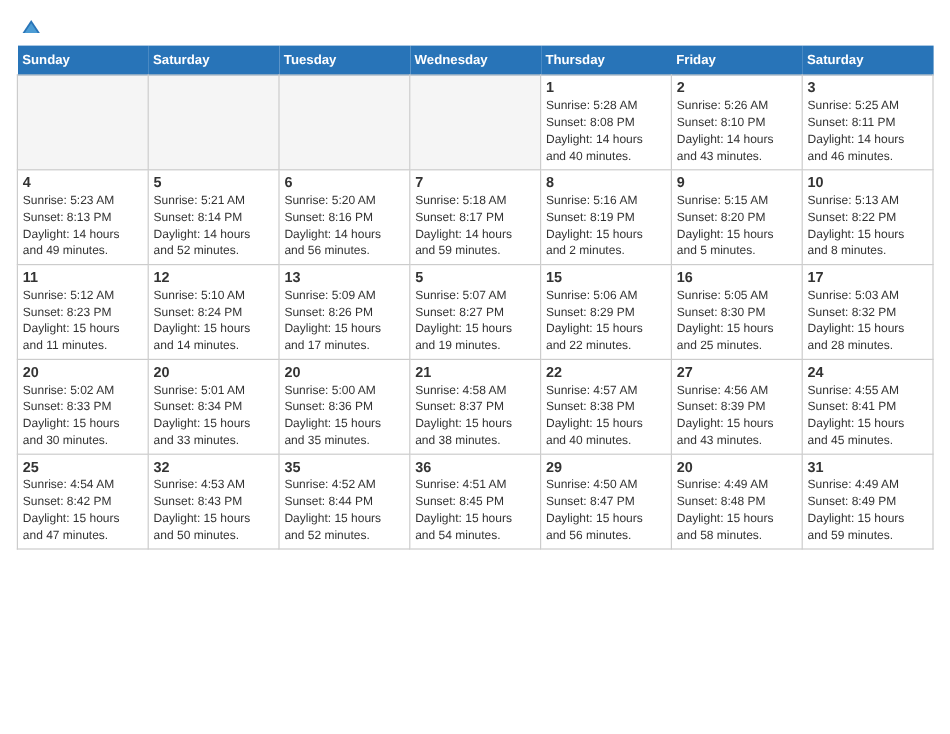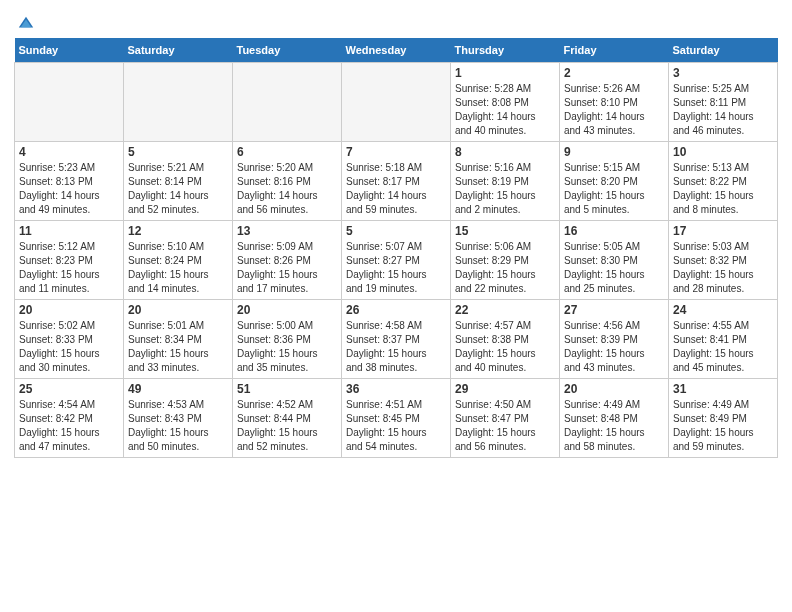"26" span.day-num { text: 26 -> 21 }
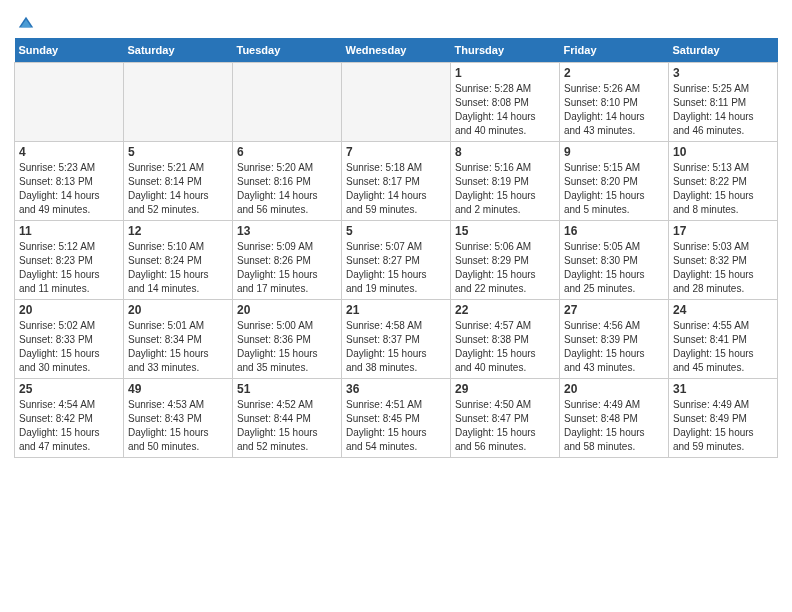"49" span.day-num { text: 49 -> 32 }
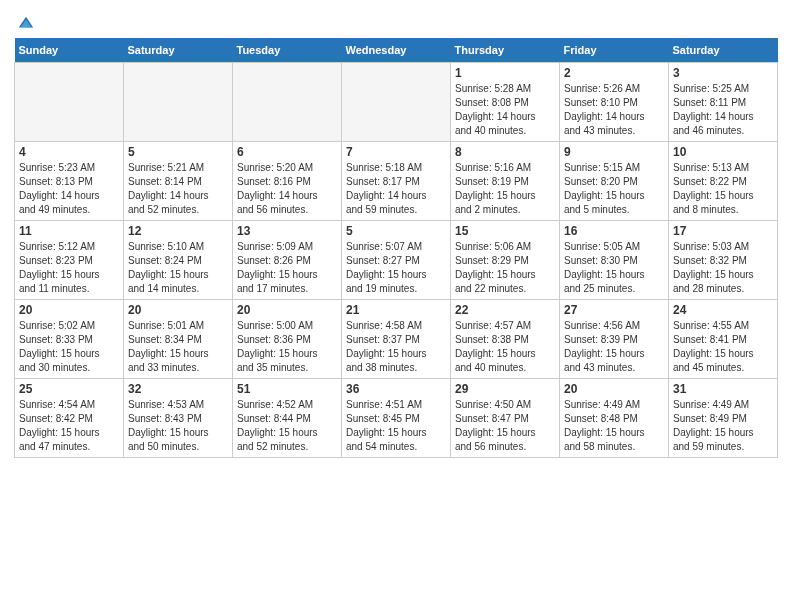"51" span.day-num { text: 51 -> 35 }
